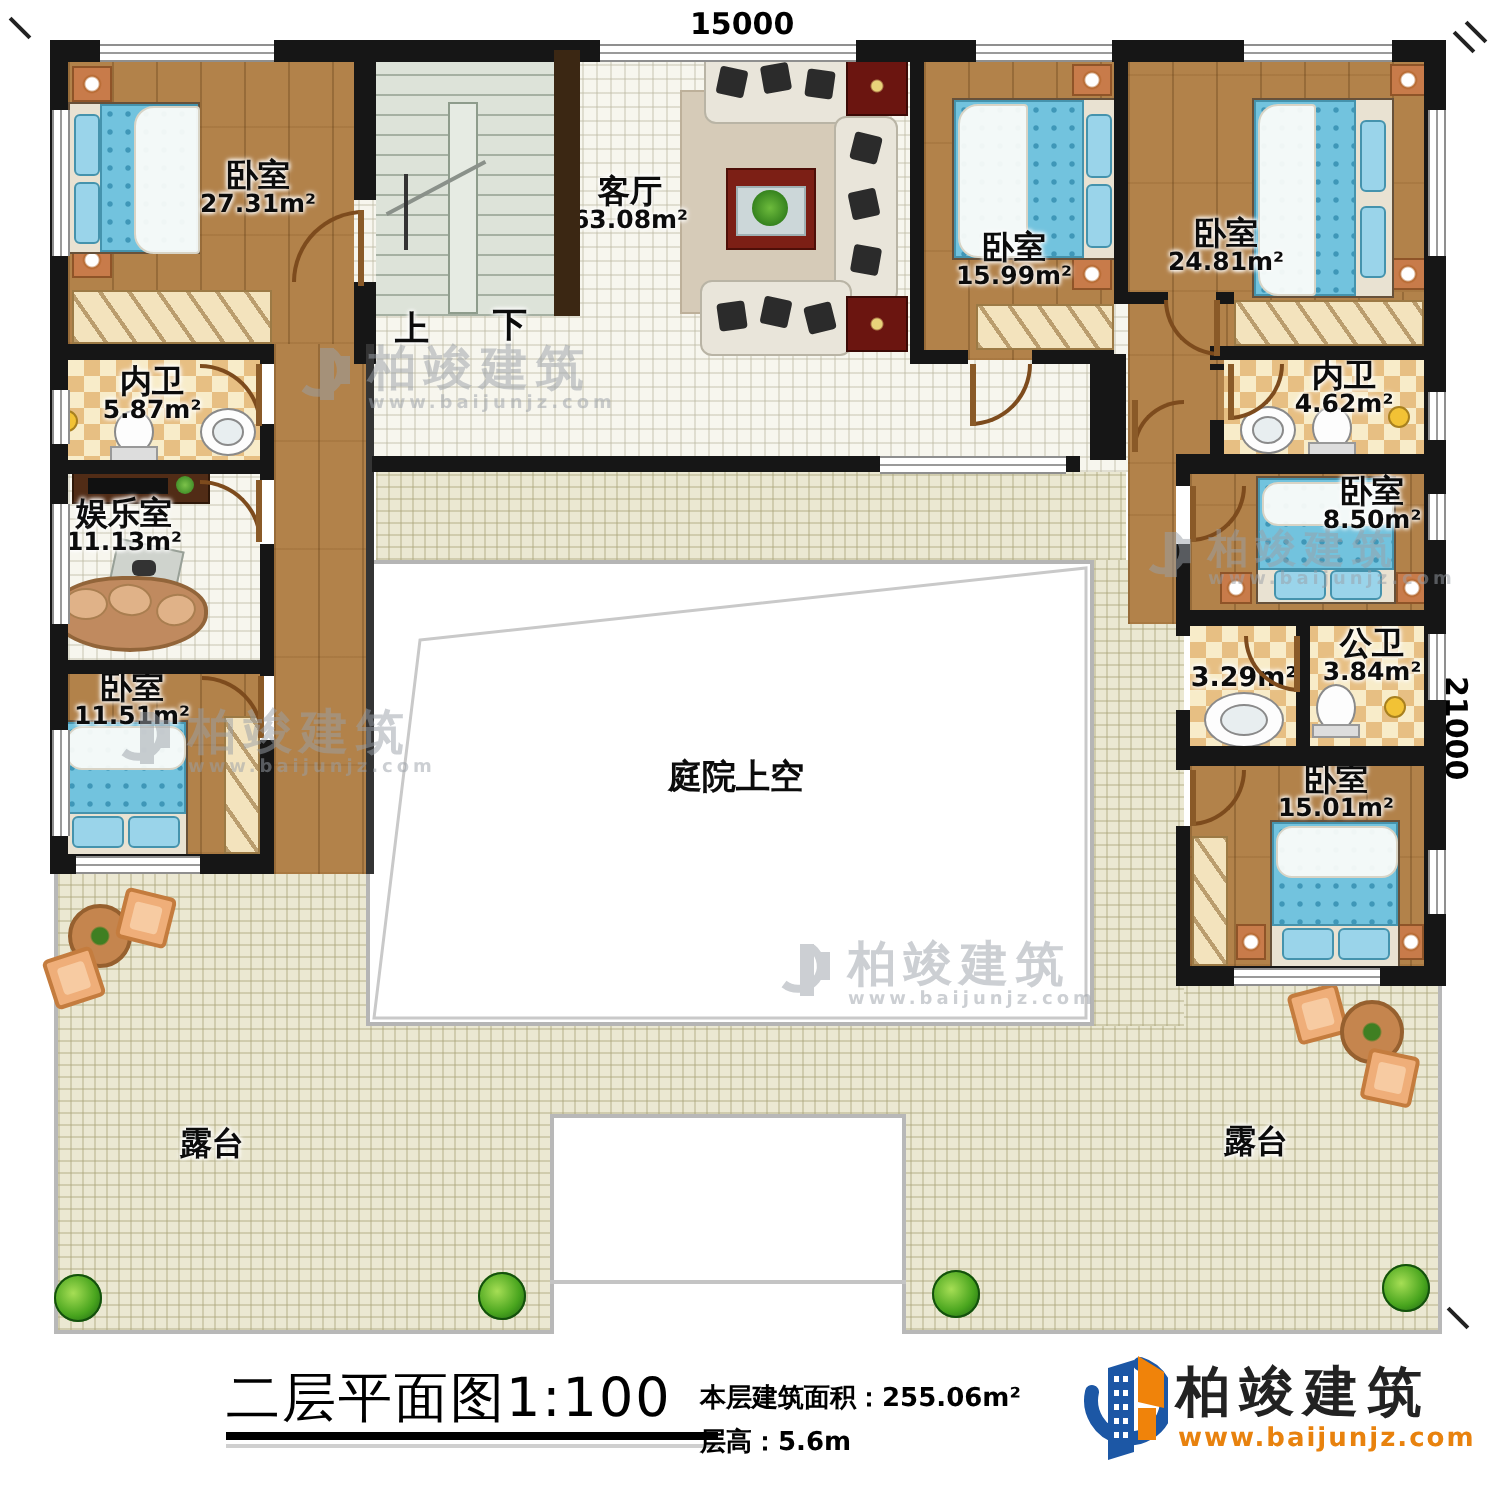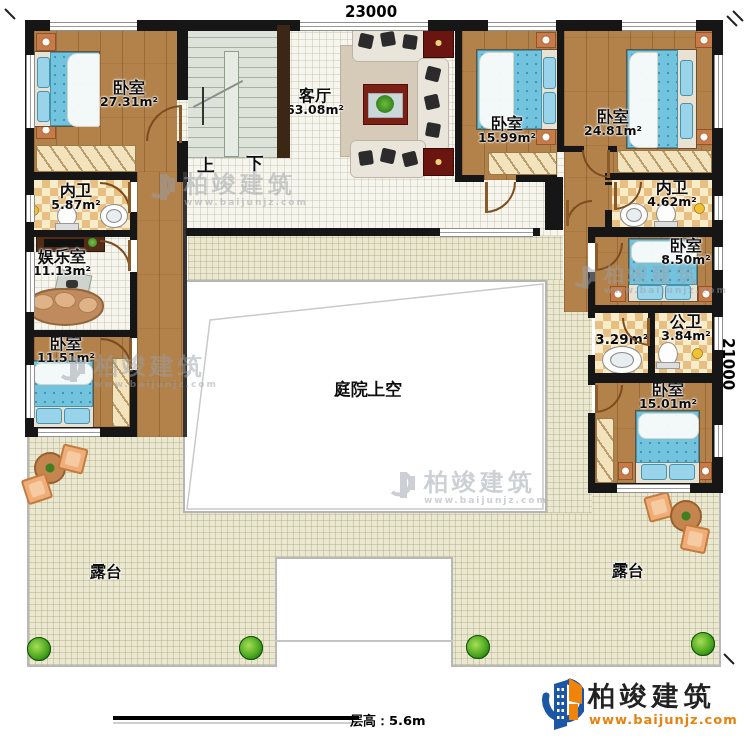"23000" div.dim { text: 23000 -> 15000 }
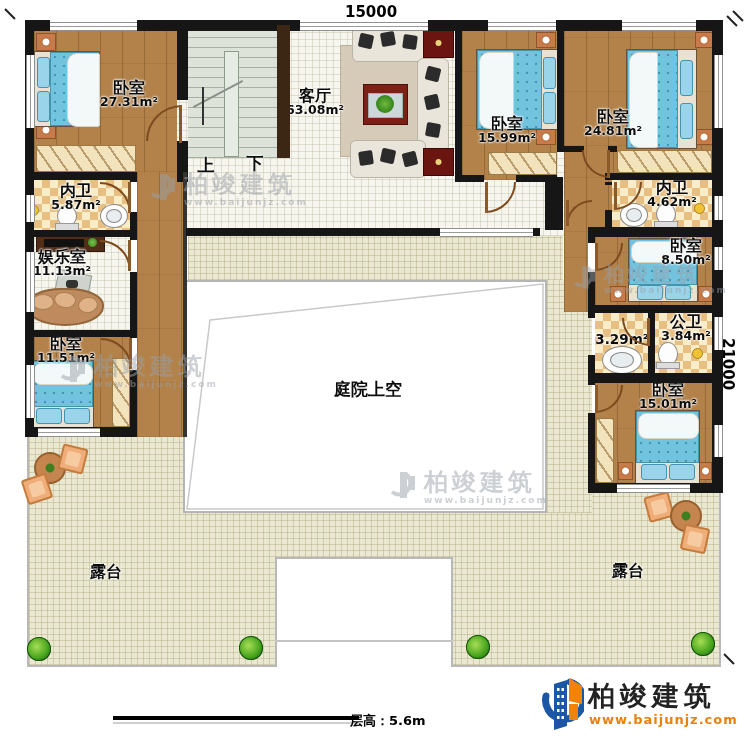"二层平面图1:100" div { html: none -> <div>二层平面图1:100</div> }
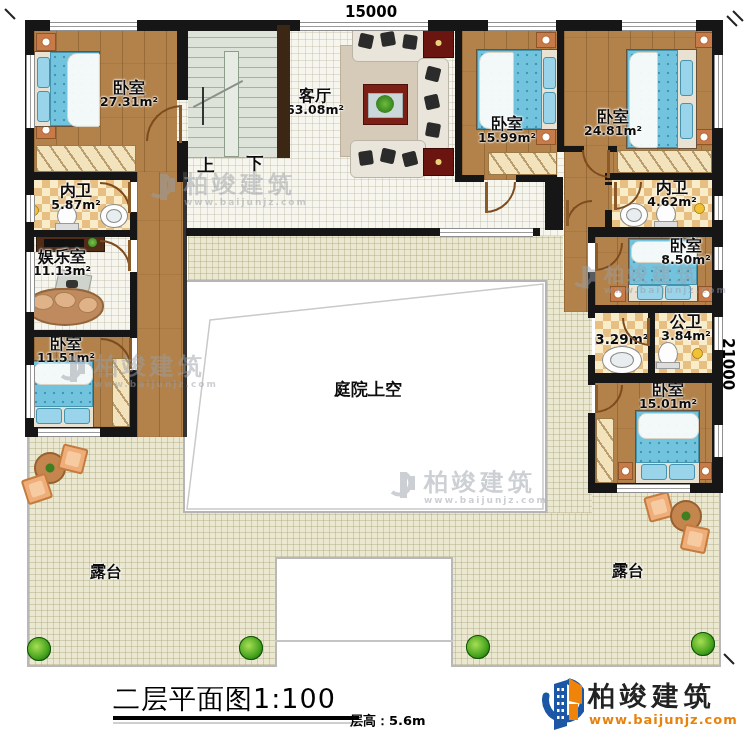"本层建筑面积：255.06m²" div.tb-small { html: none -> <div>本层建筑面积：255.06m²</div> }
